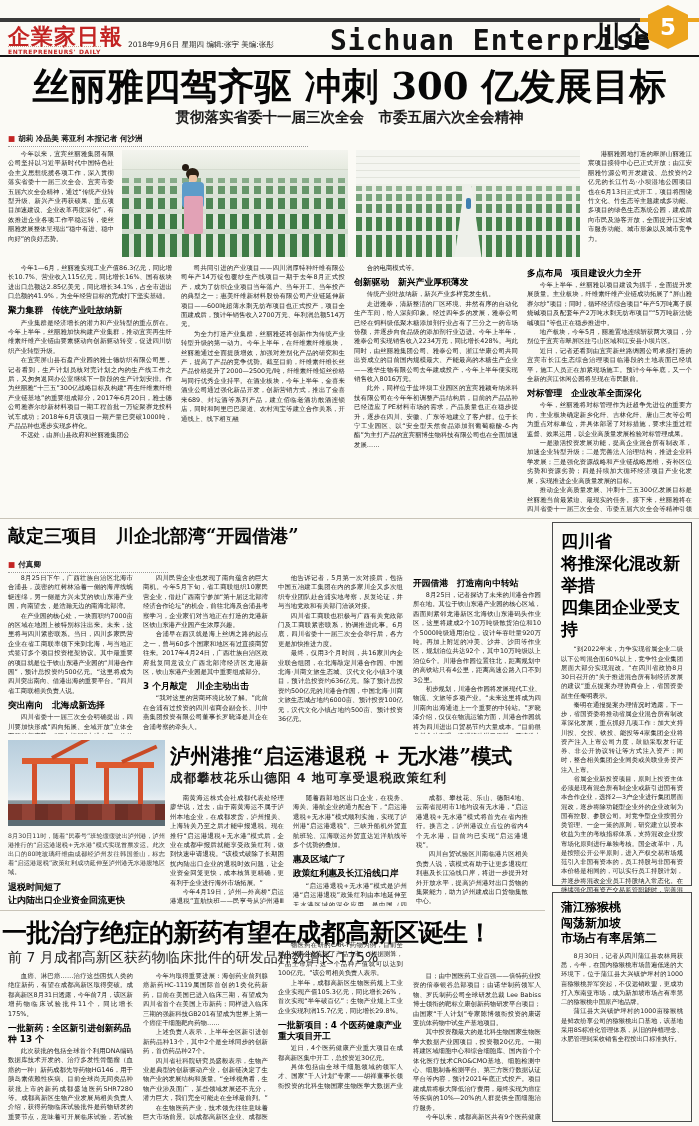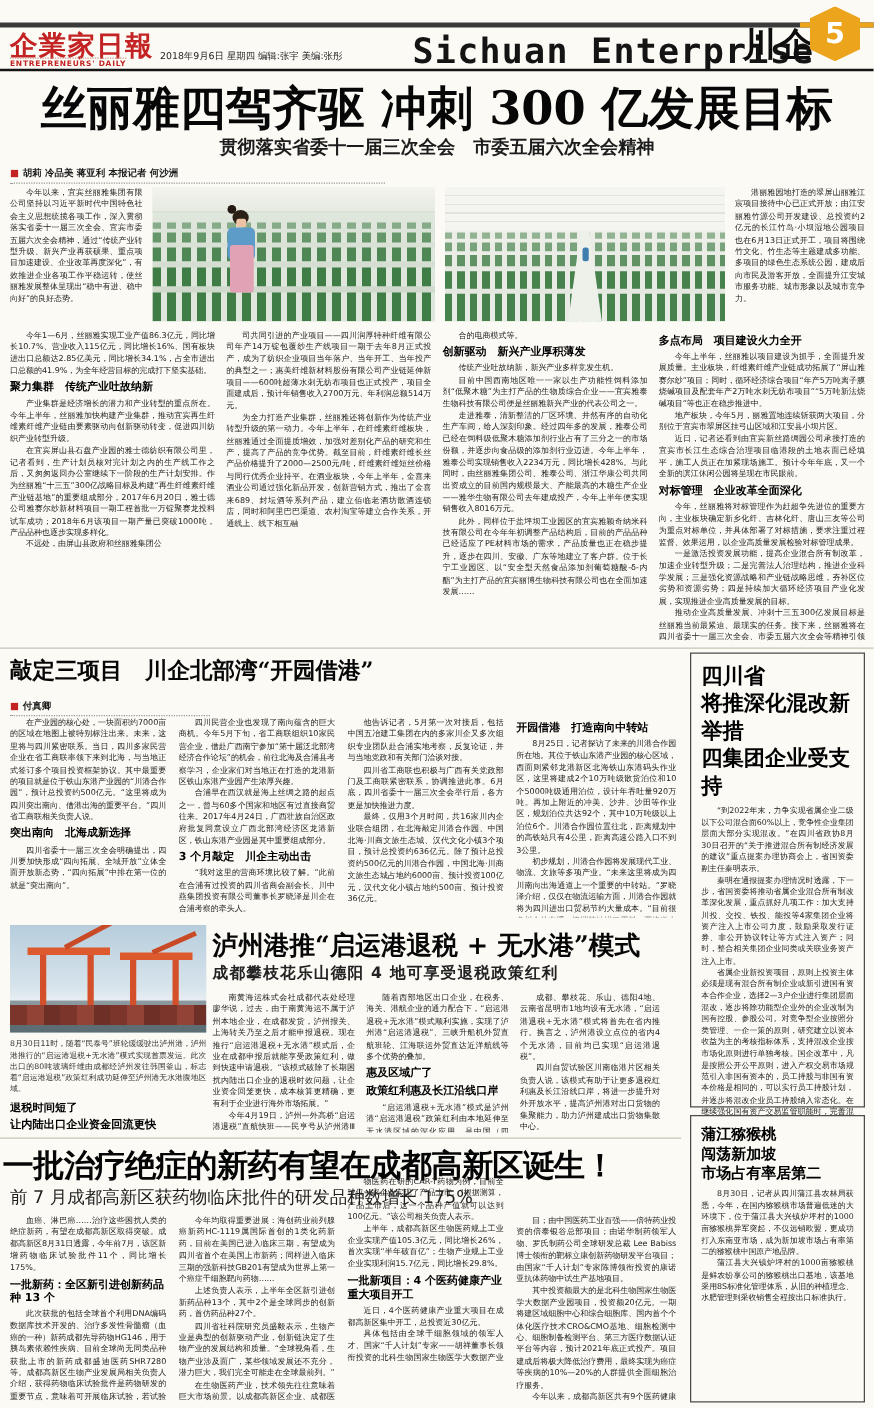"目前中国西南地区唯一一家以生产功能性饲料添加剂“低聚木糖”为主打产品的生物质综合" div.para { html: <div>目前中国西南地区唯一一家以生产功能性饲料添加剂“低聚木糖”为主打产品的生物质综合企业——宜宾雅泰生物科技有限公司便是丝丽雅新兴产业的代表公司之一。</div> -> none }
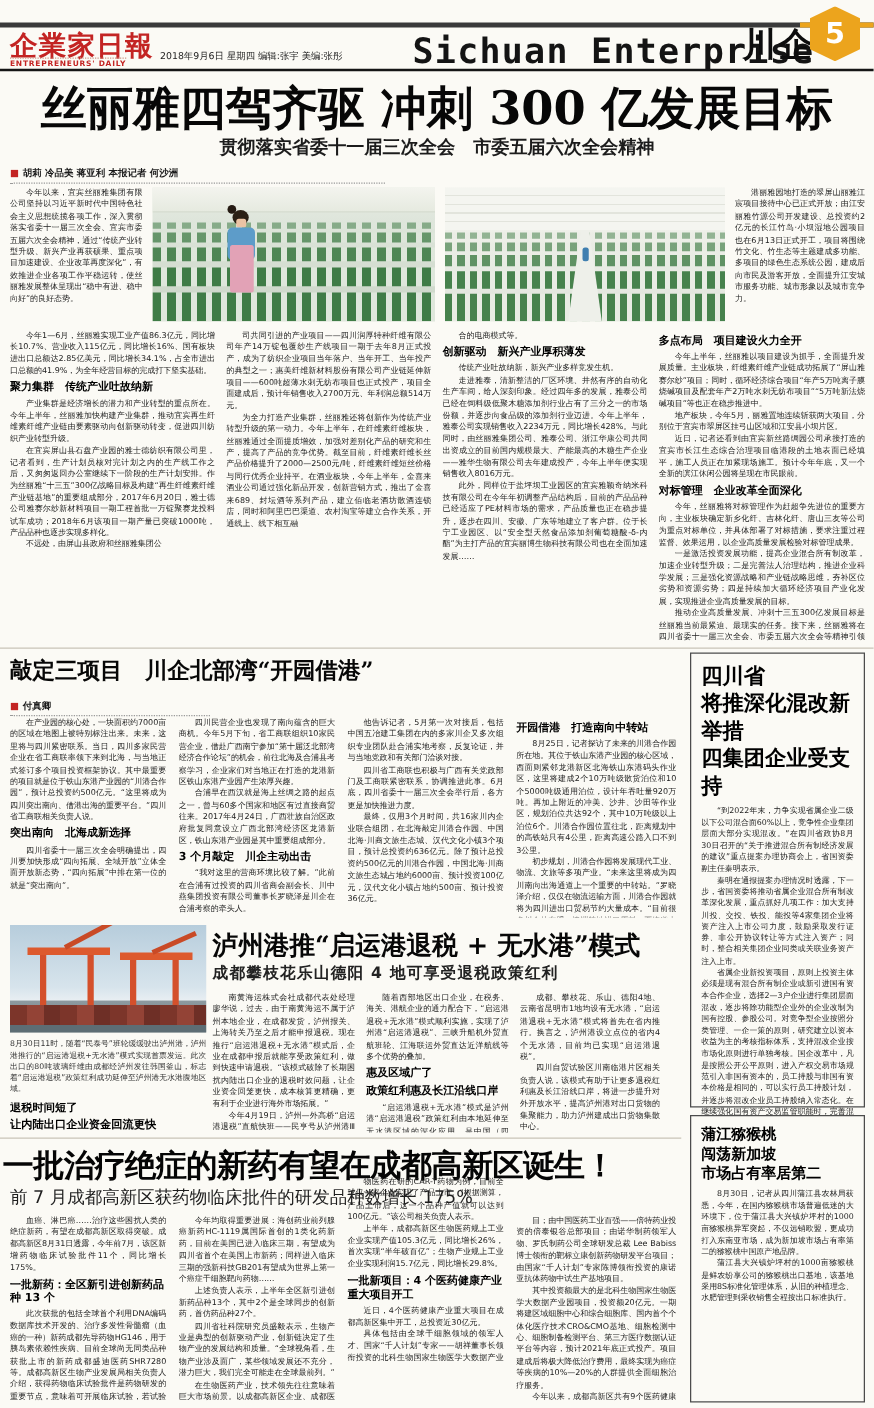"8月25日下午，广西壮族自治区北海市合浦县，茂密的红树林沿着一侧的海岸线蜿蜒连绵" div.para { html: none -> <div>8月25日下午，广西壮族自治区北海市合浦县，茂密的红树林沿着一侧的海岸线蜿蜒连绵，另一侧是方兴未艾的铁山东港产业园，向南望去，是浩瀚无边的南海北部湾。</div> }
